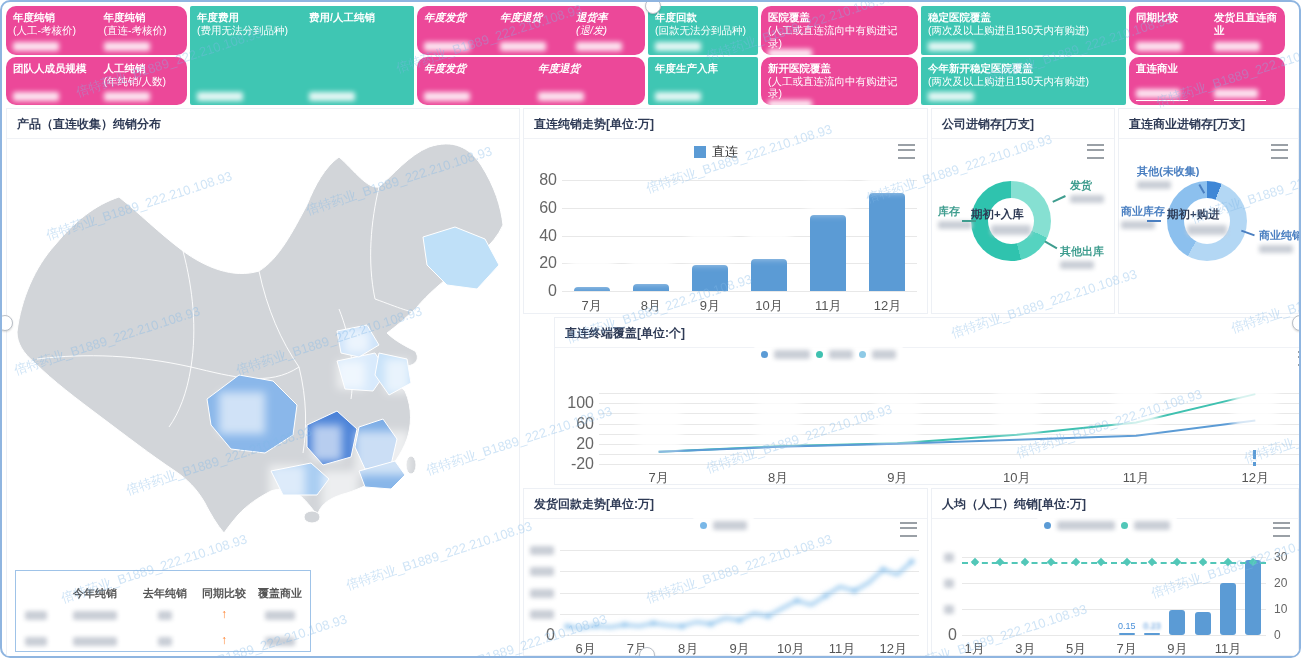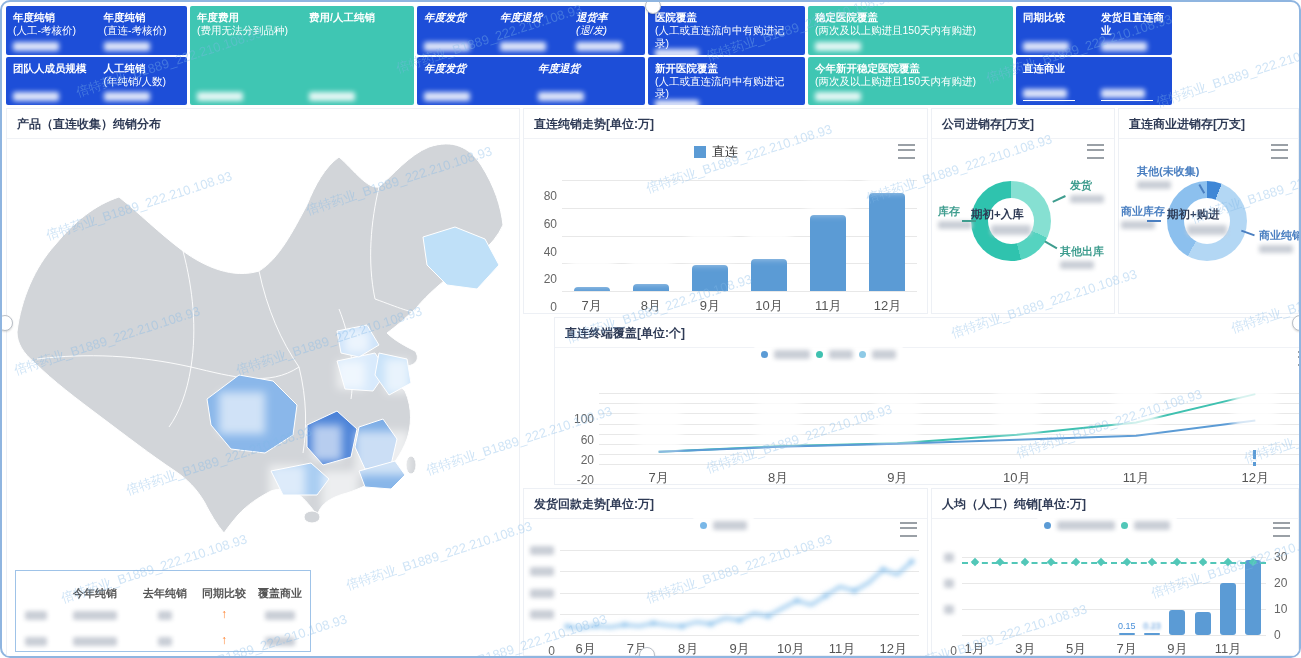"年度纯销" .crow.blue { background: #1d4ed8 -> #ec4899; border-radius: none -> 10px }
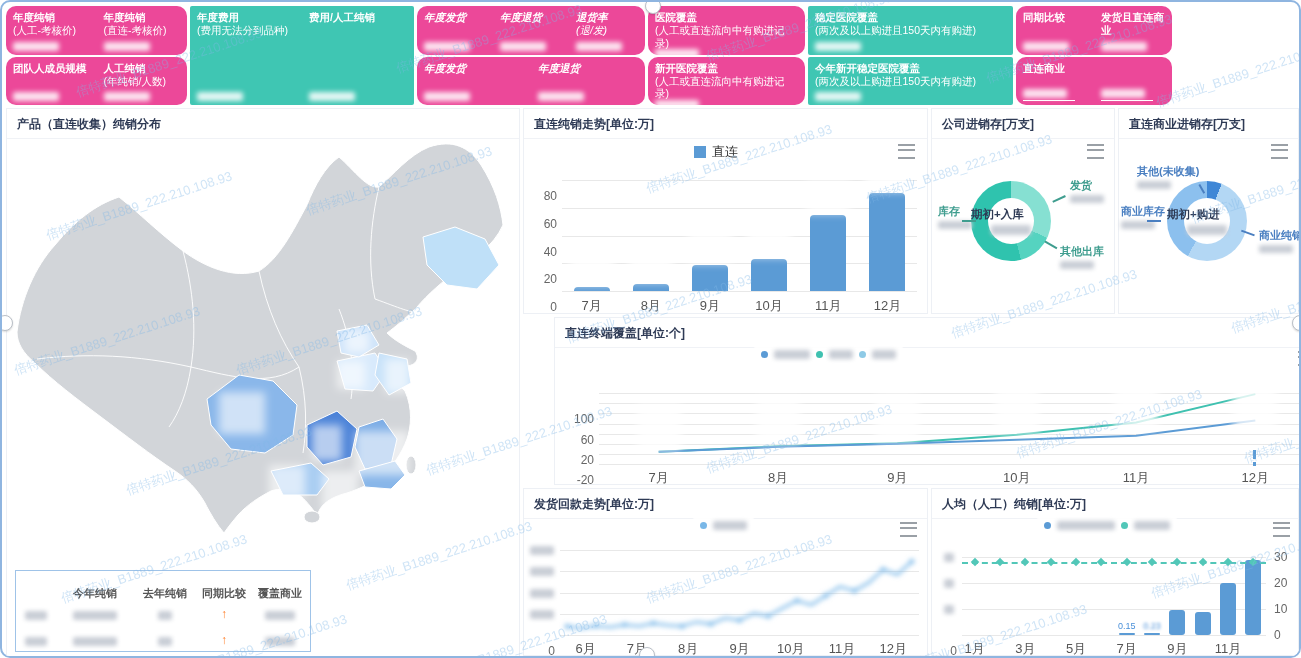"年度回款" div.group { html: none -> <div> <div> <div> <div>年度回款</div> <div>(回款无法分到品种)</div> <div> <div></div> </div> </div> </div> <div> <div> <div>年度生产入库</div> <div> <div></div> </div> </div> </div> </div> }
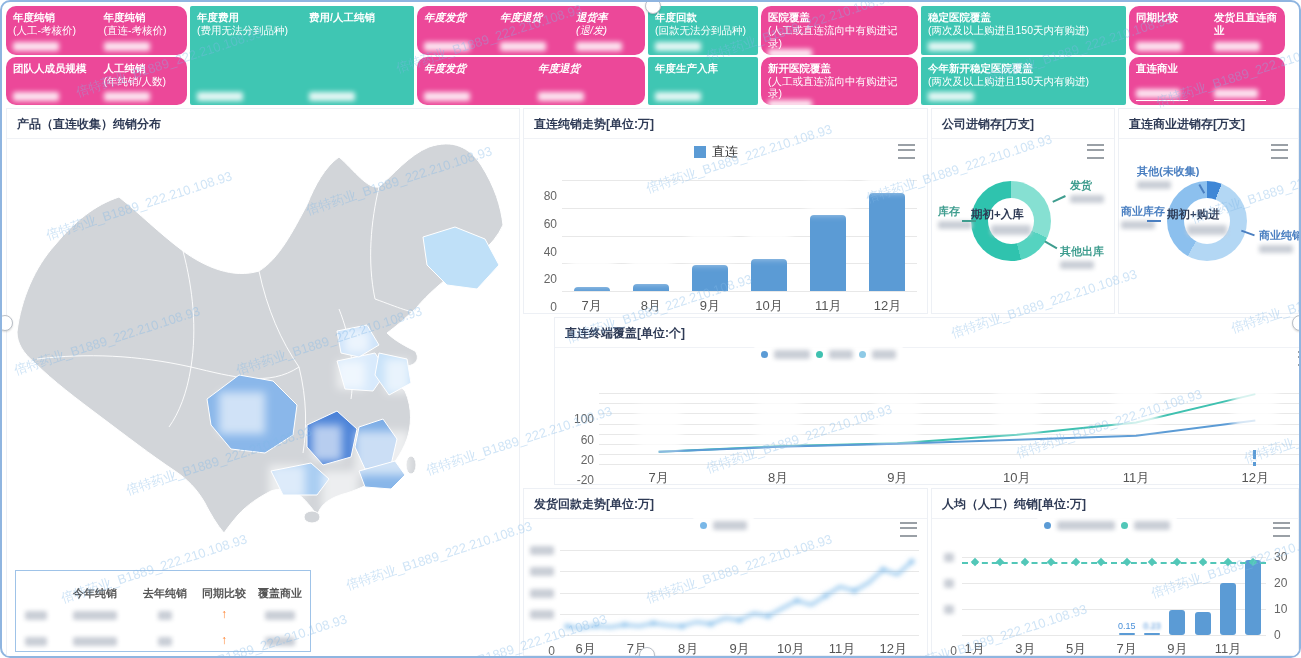"80" .ylab { font-size: 12px -> 16px; margin-top: 16px -> none }
